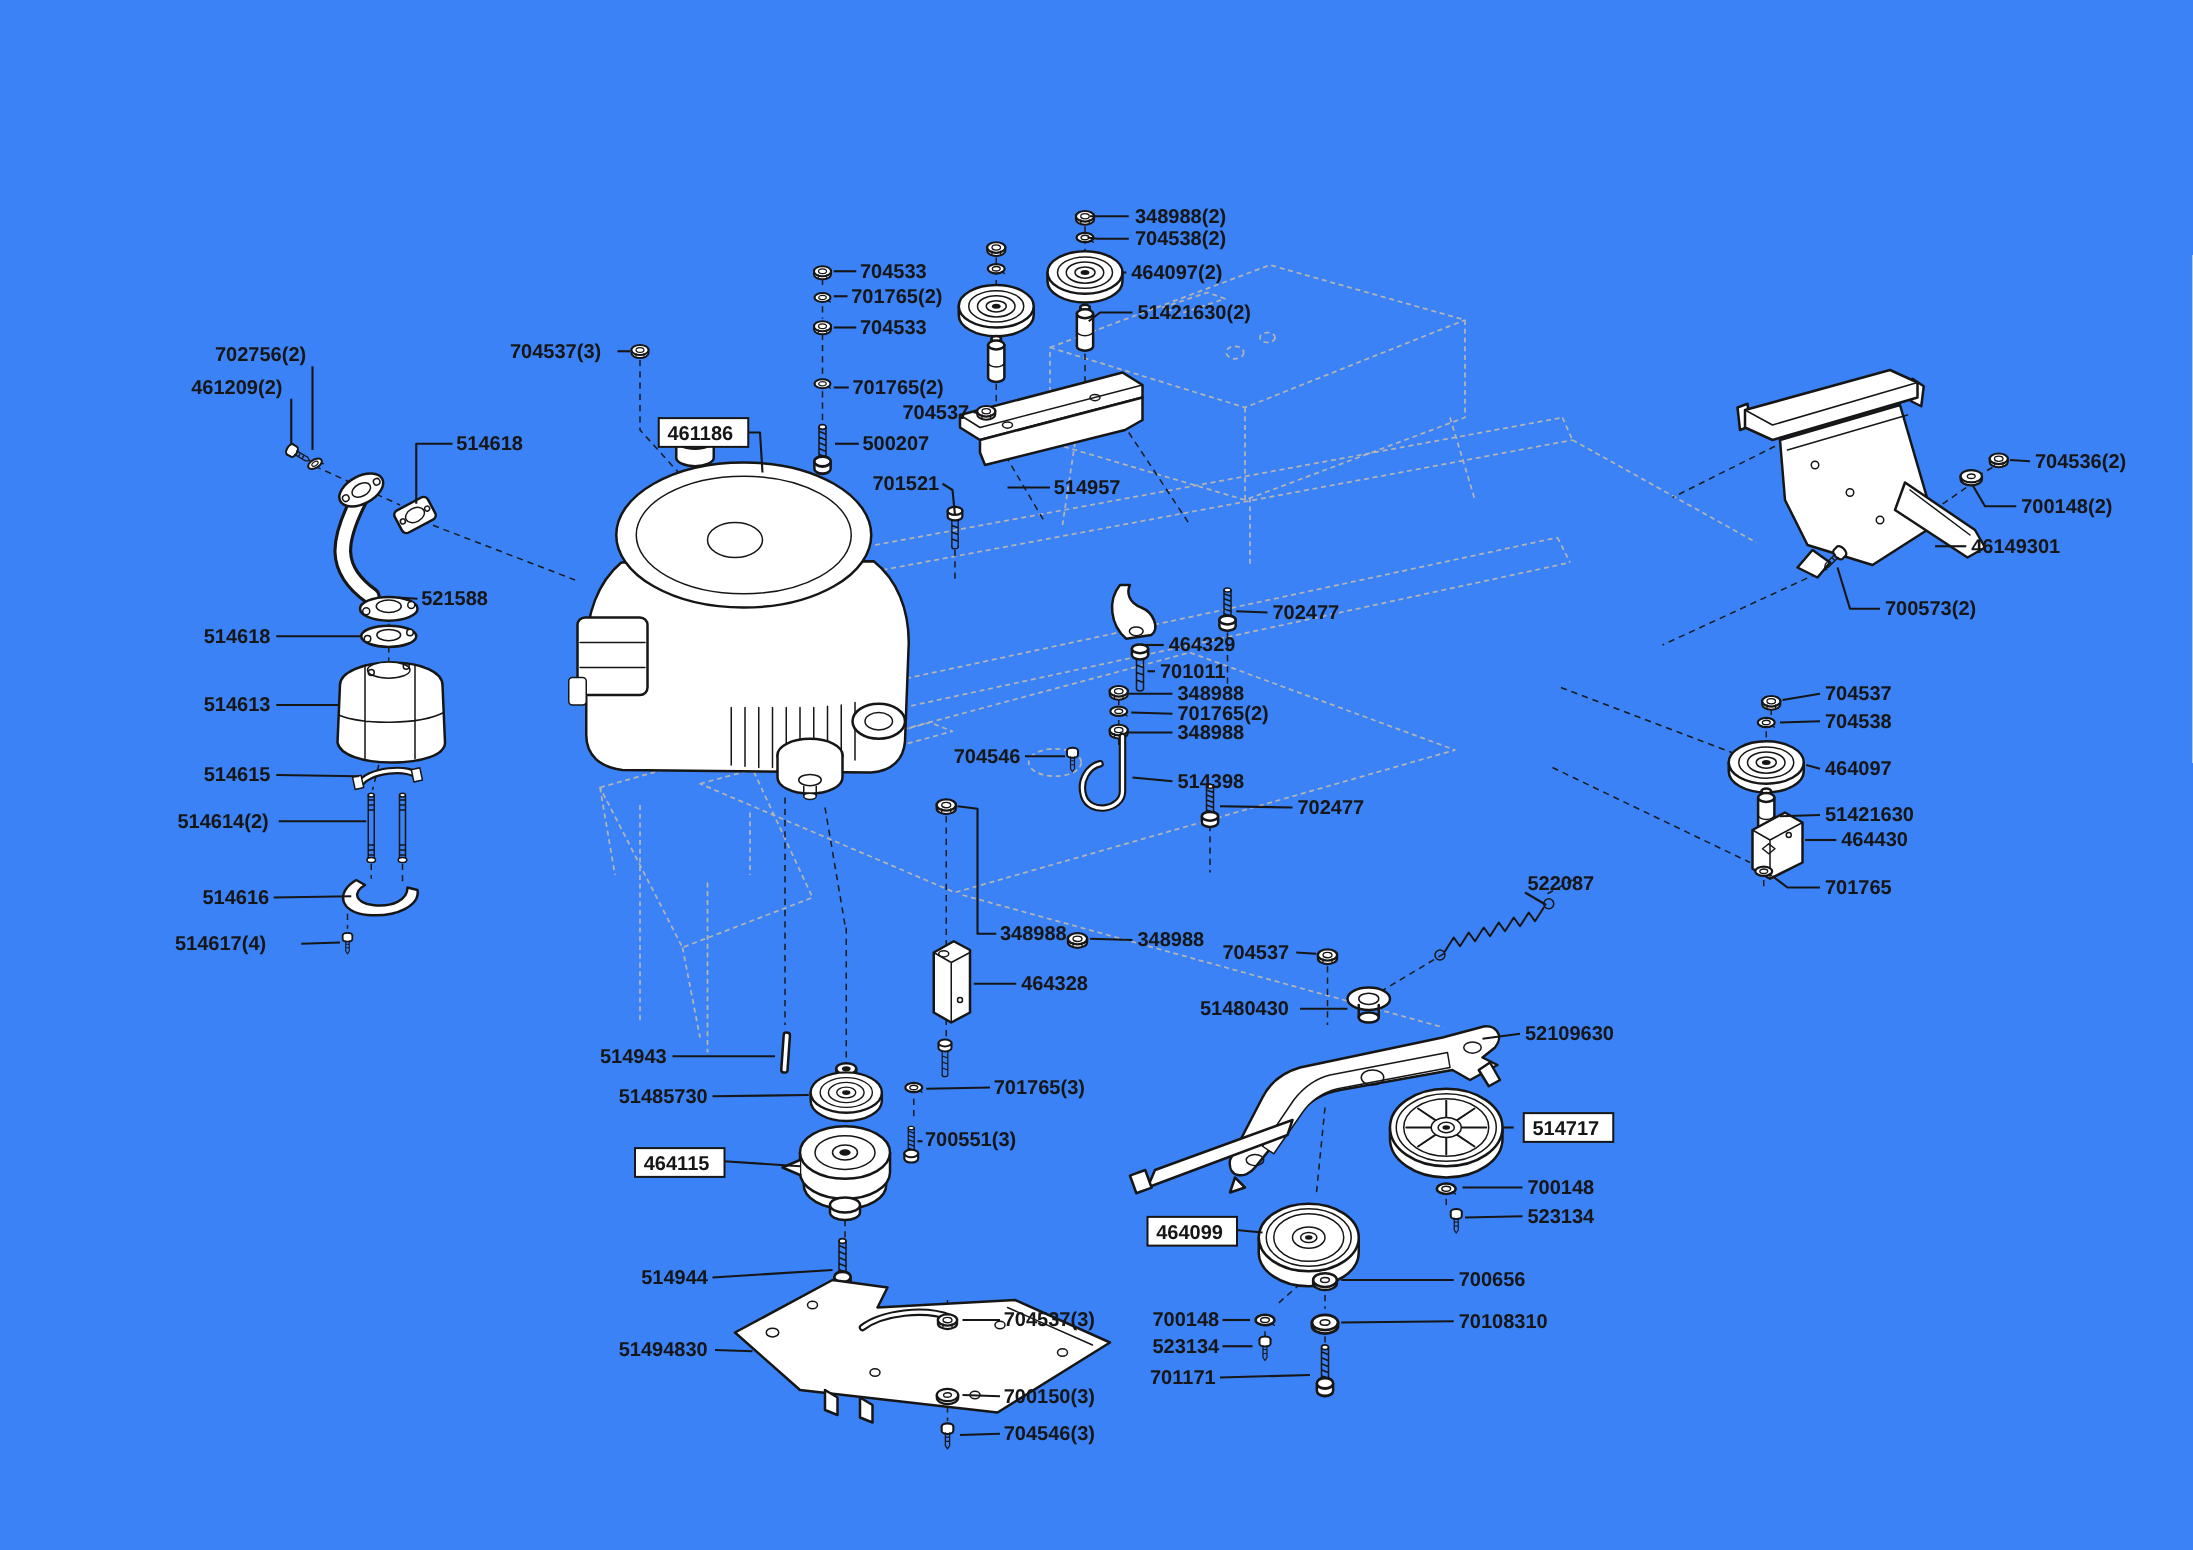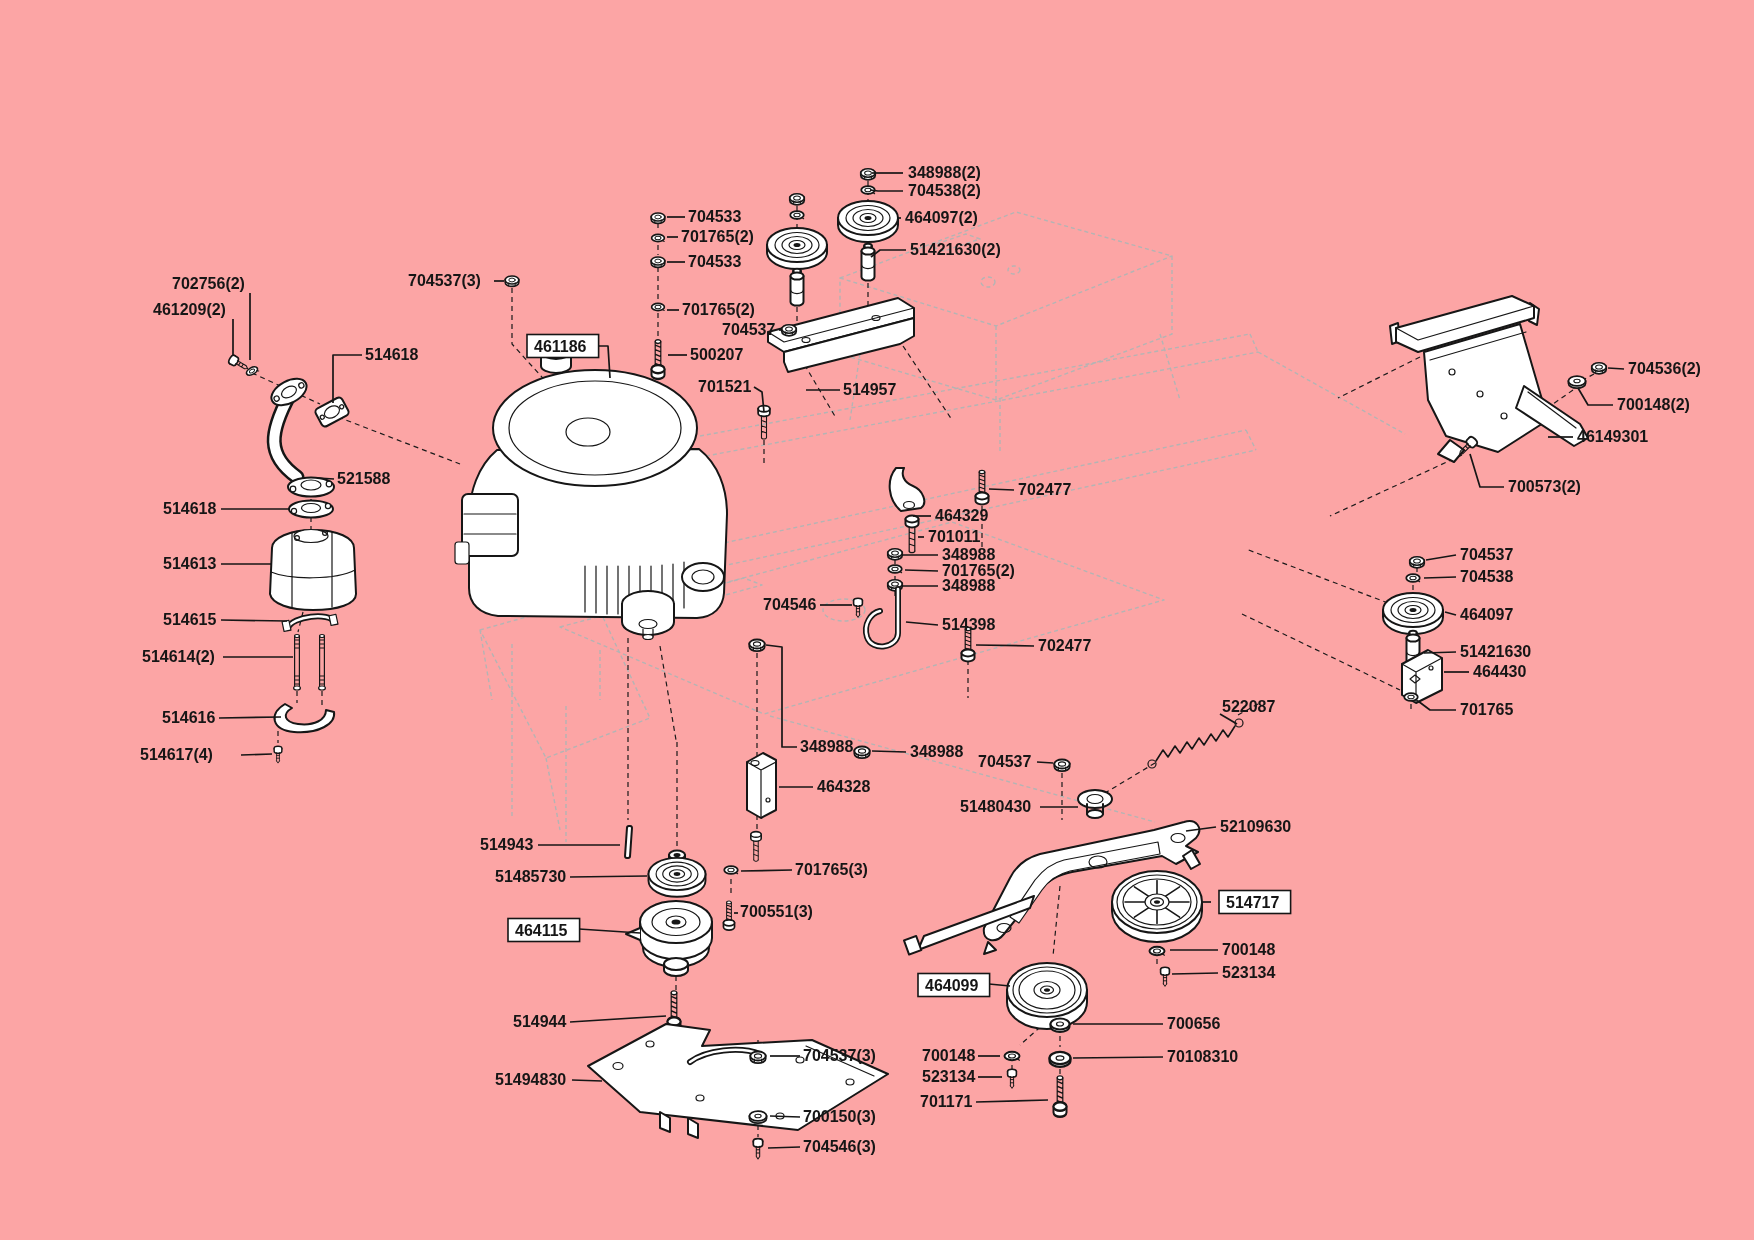"348988(2)" .stage { background: #fca5a5 -> #3b82f6 }
